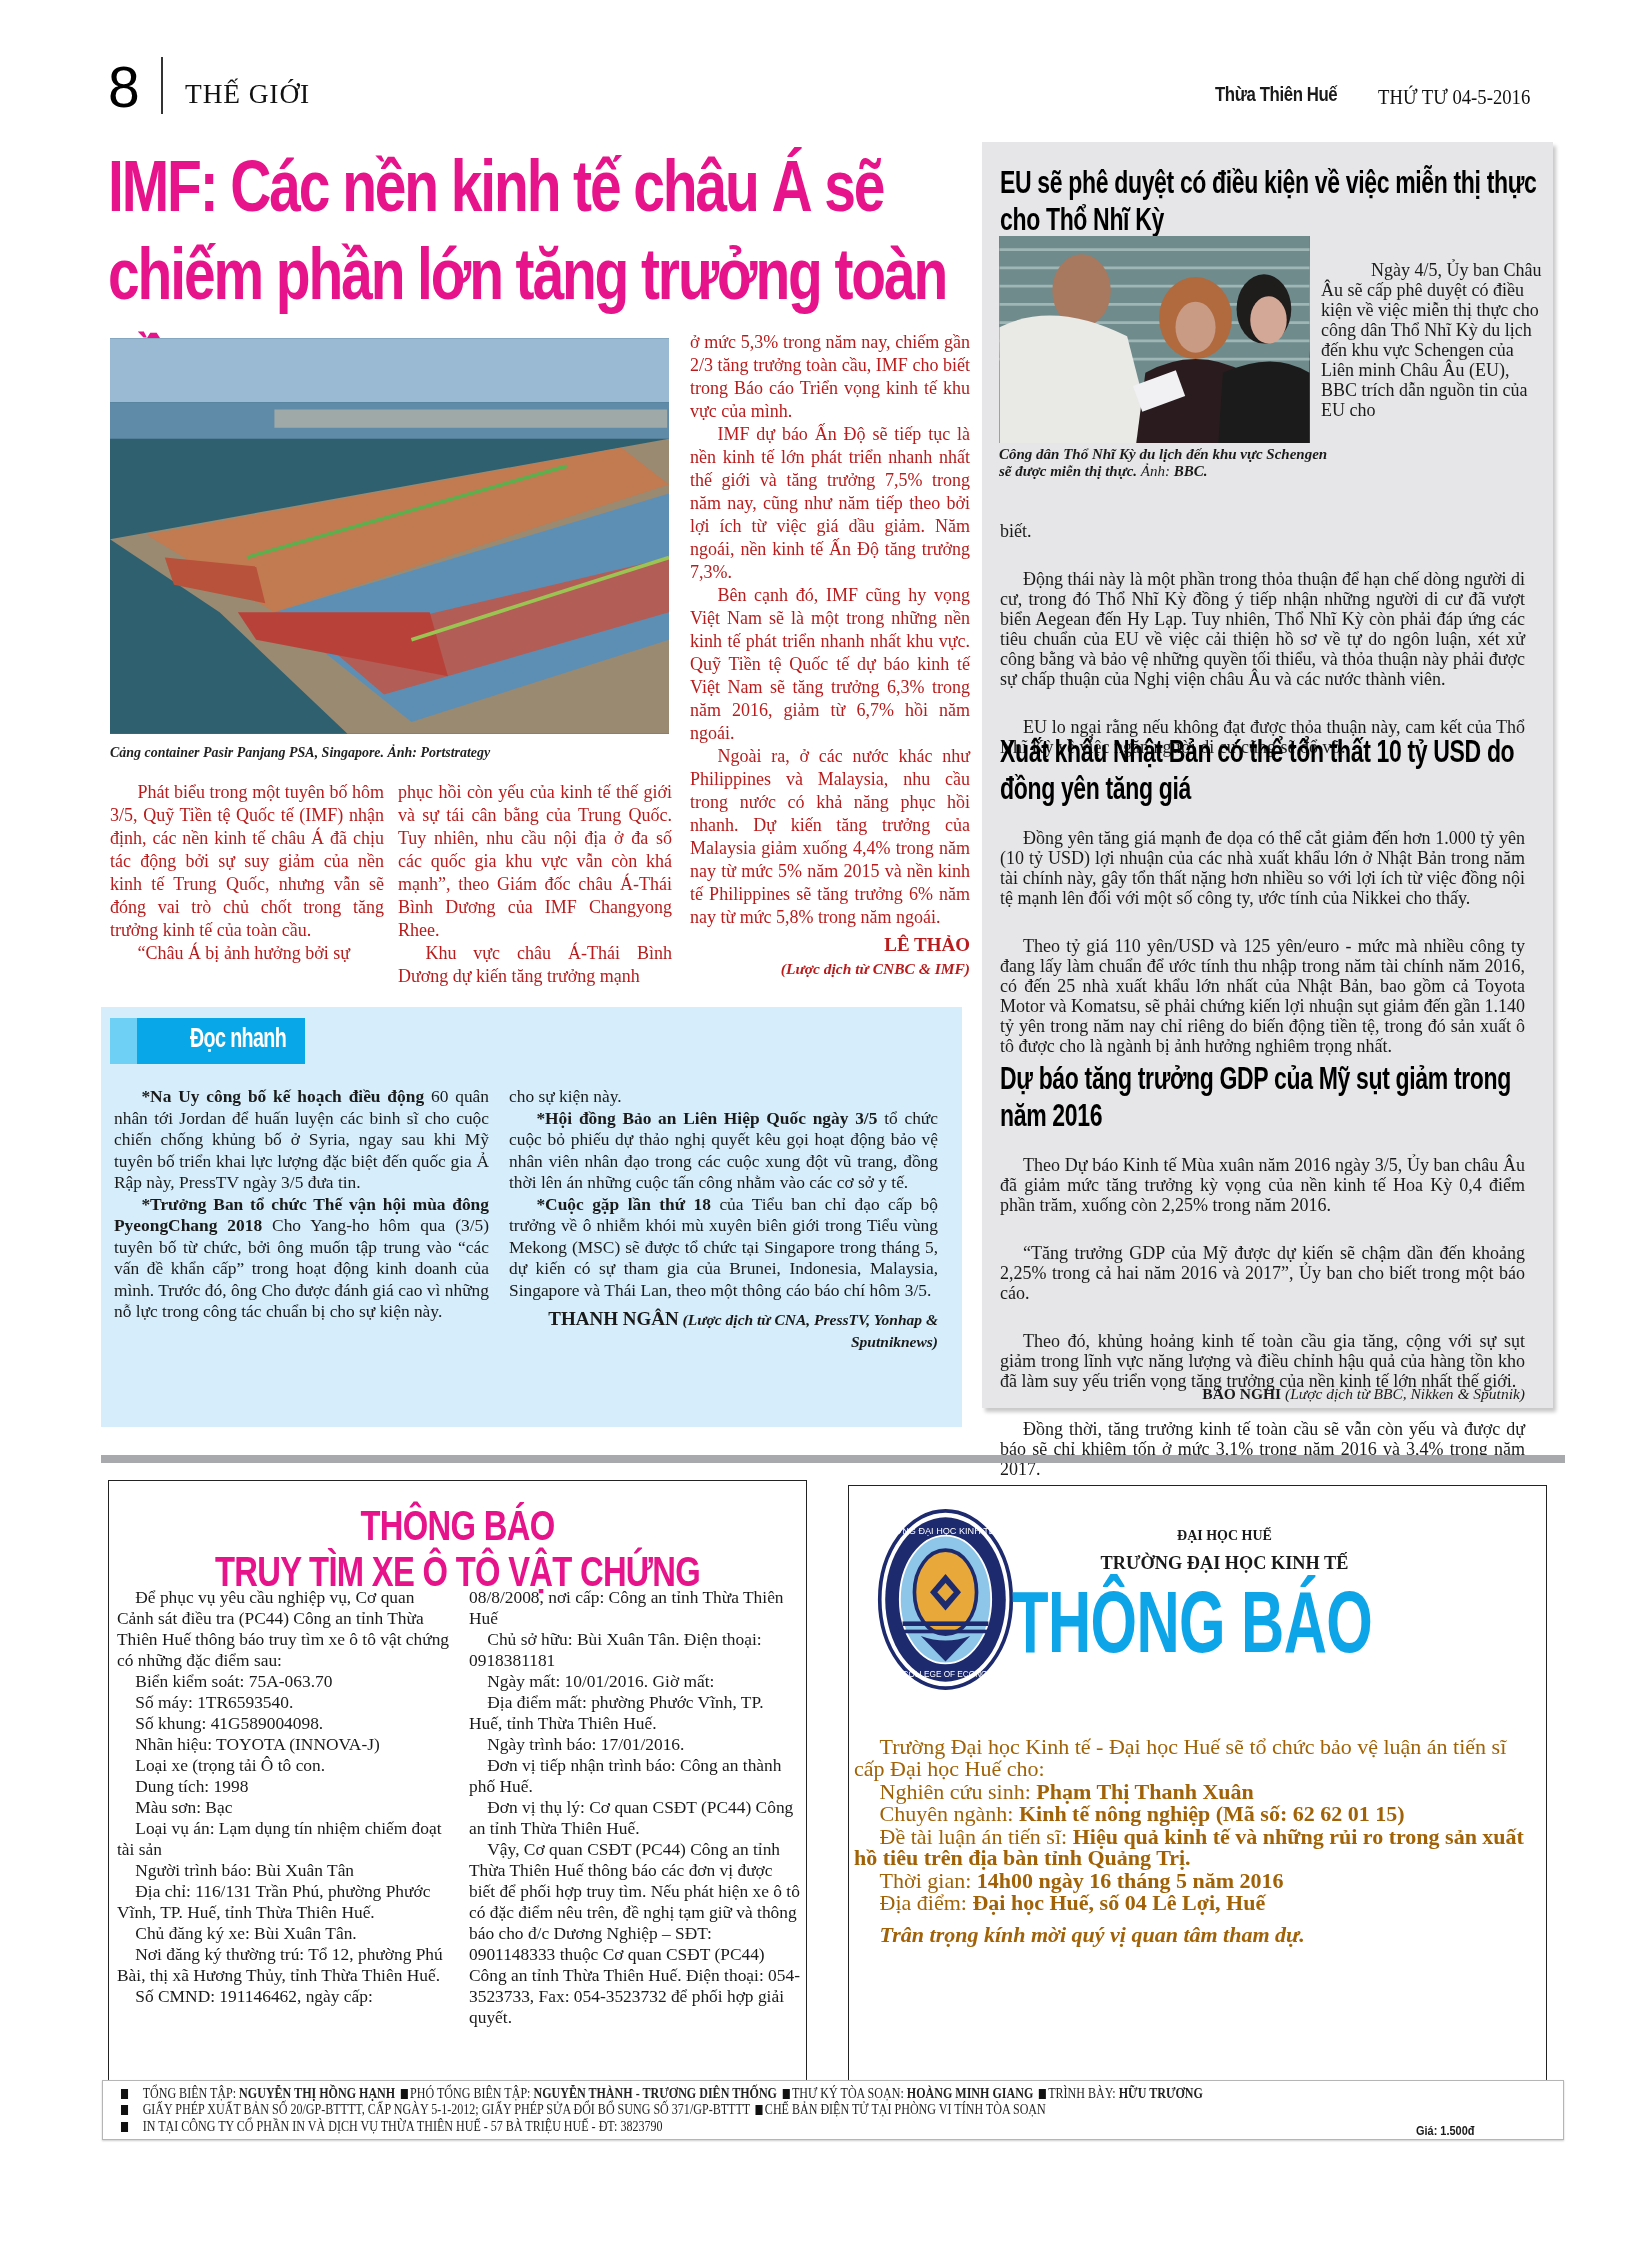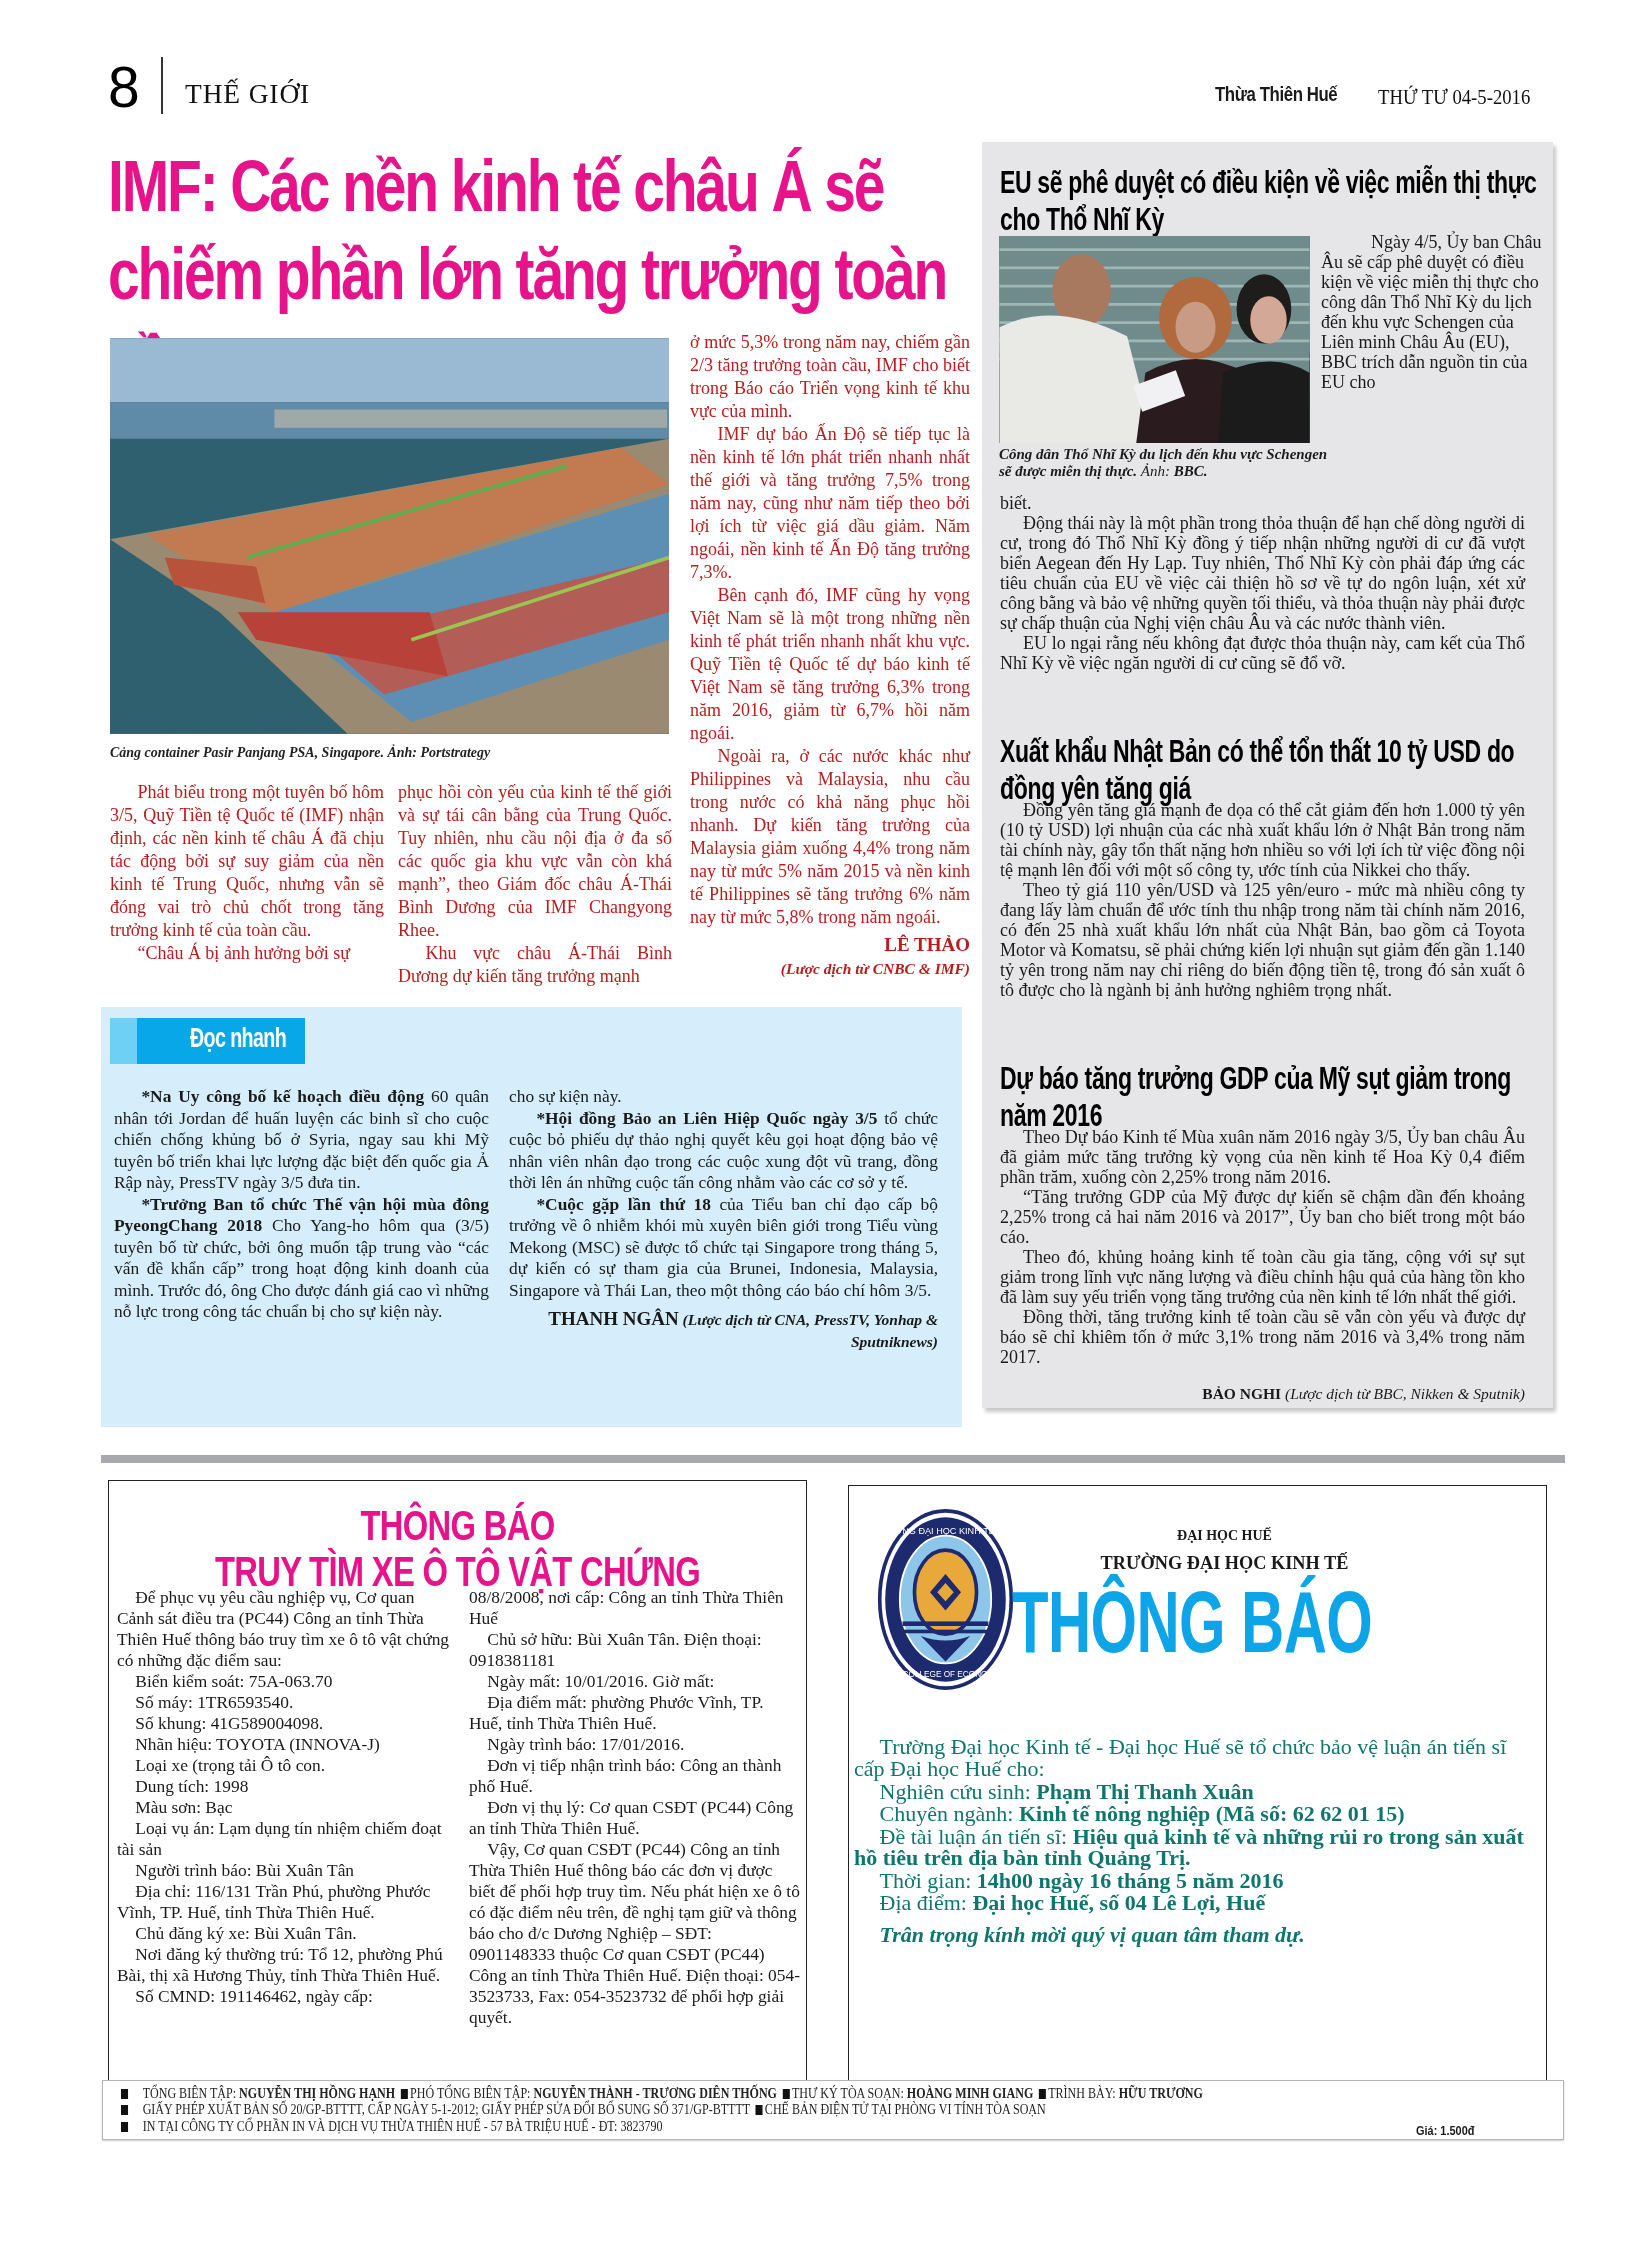"Ngày 4/5, Ủy ban Châu" .rcol p { margin-top: none -> 28px }
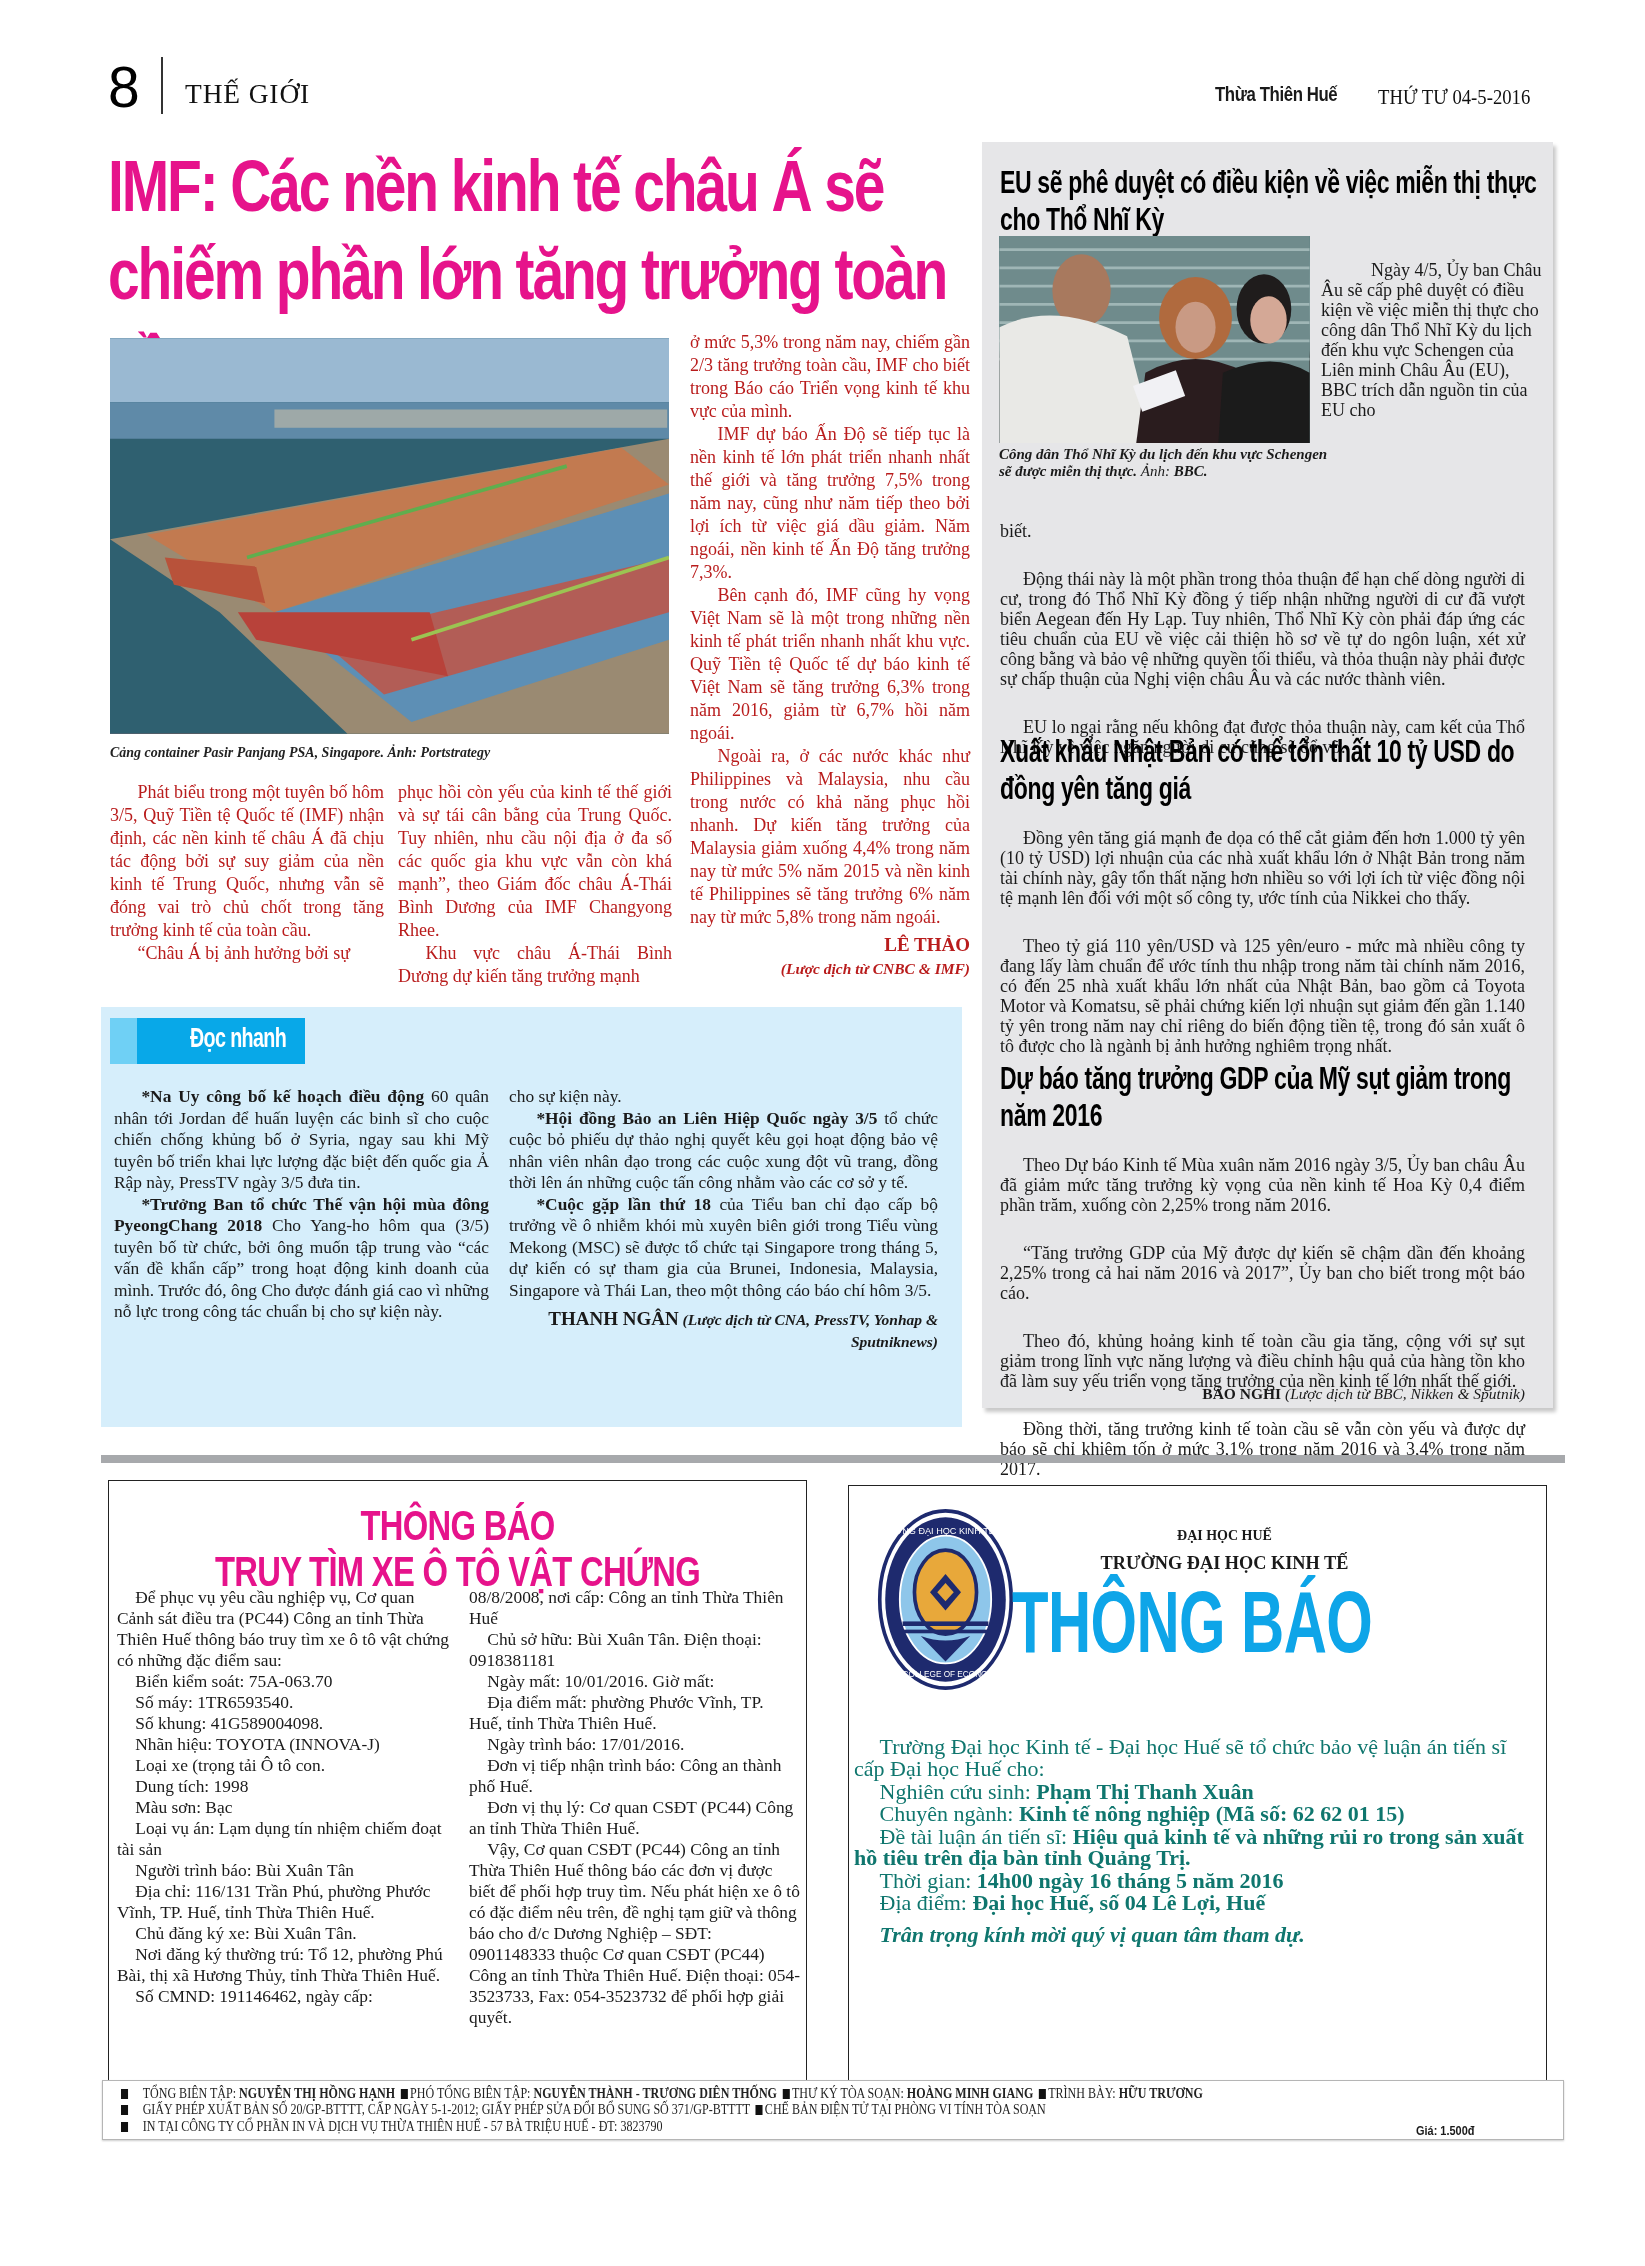"Trường Đại học Kinh tế -" .uni-body { color: #0f766e -> #a16207 }
